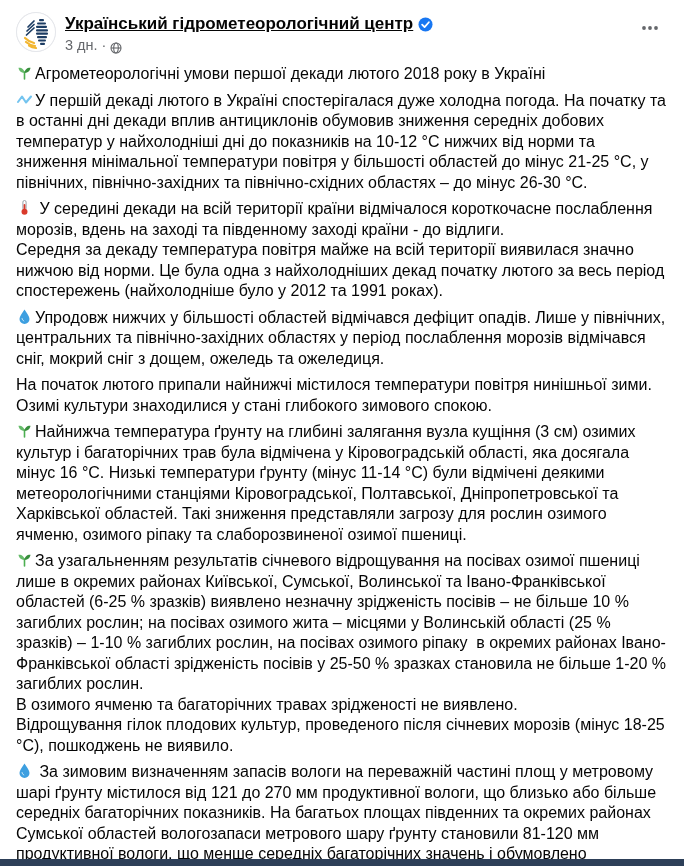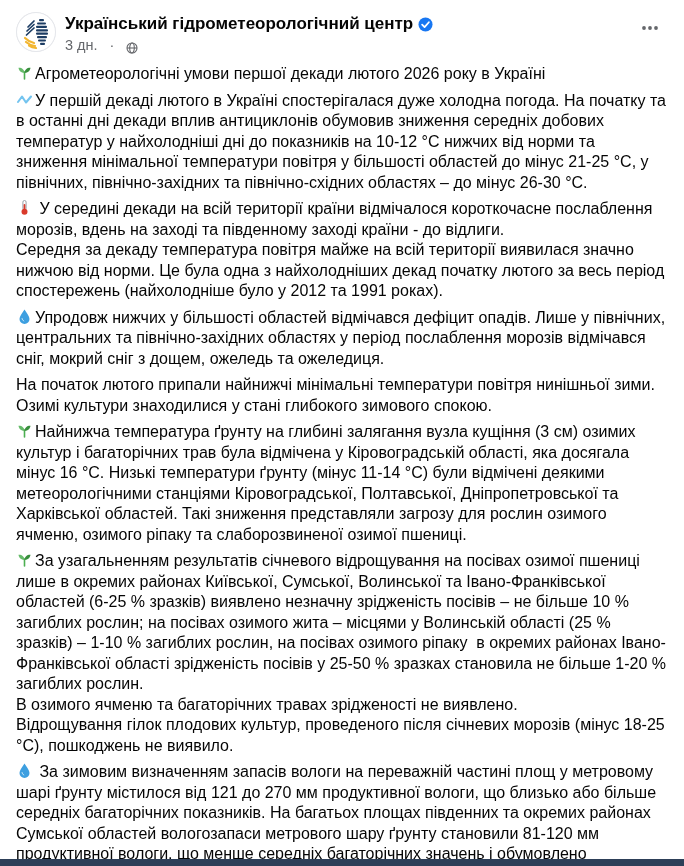"Український гідрометеорологічний центр" .name-row { text-decoration: none -> underline }
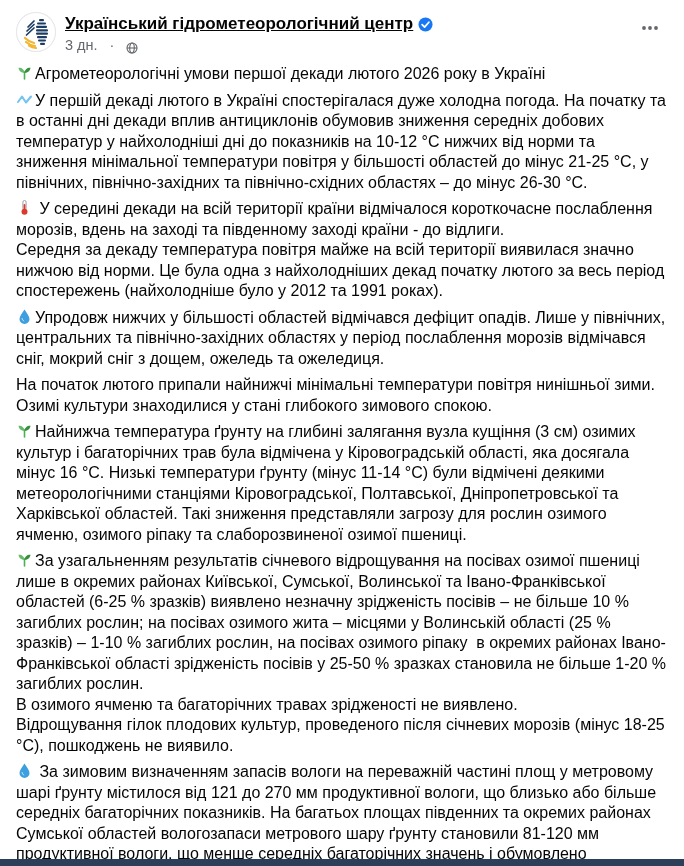"3 дн." .meta-row { gap: 12px -> 4px }
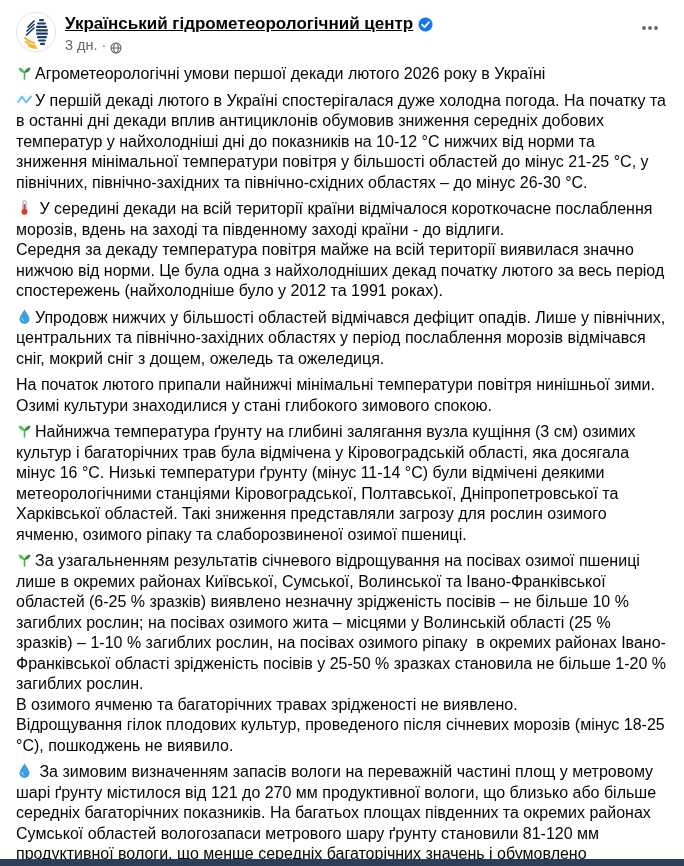"Агрометеорологічні умови першої декади" span.ptext { text: 2026 -> 2018 }
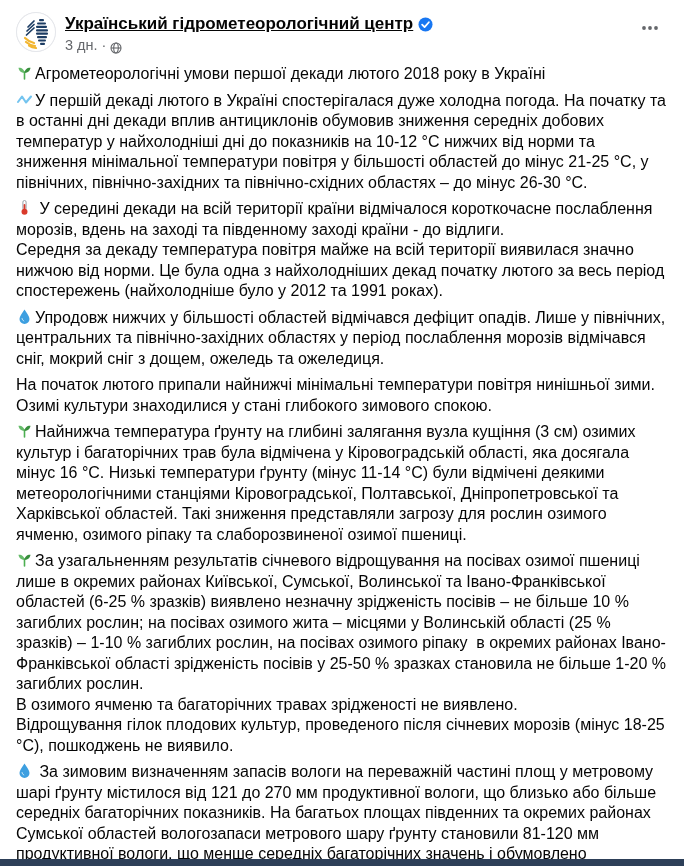"На початок лютого припали найнижчі" span.ptext { text: мінімальні -> містилося }
